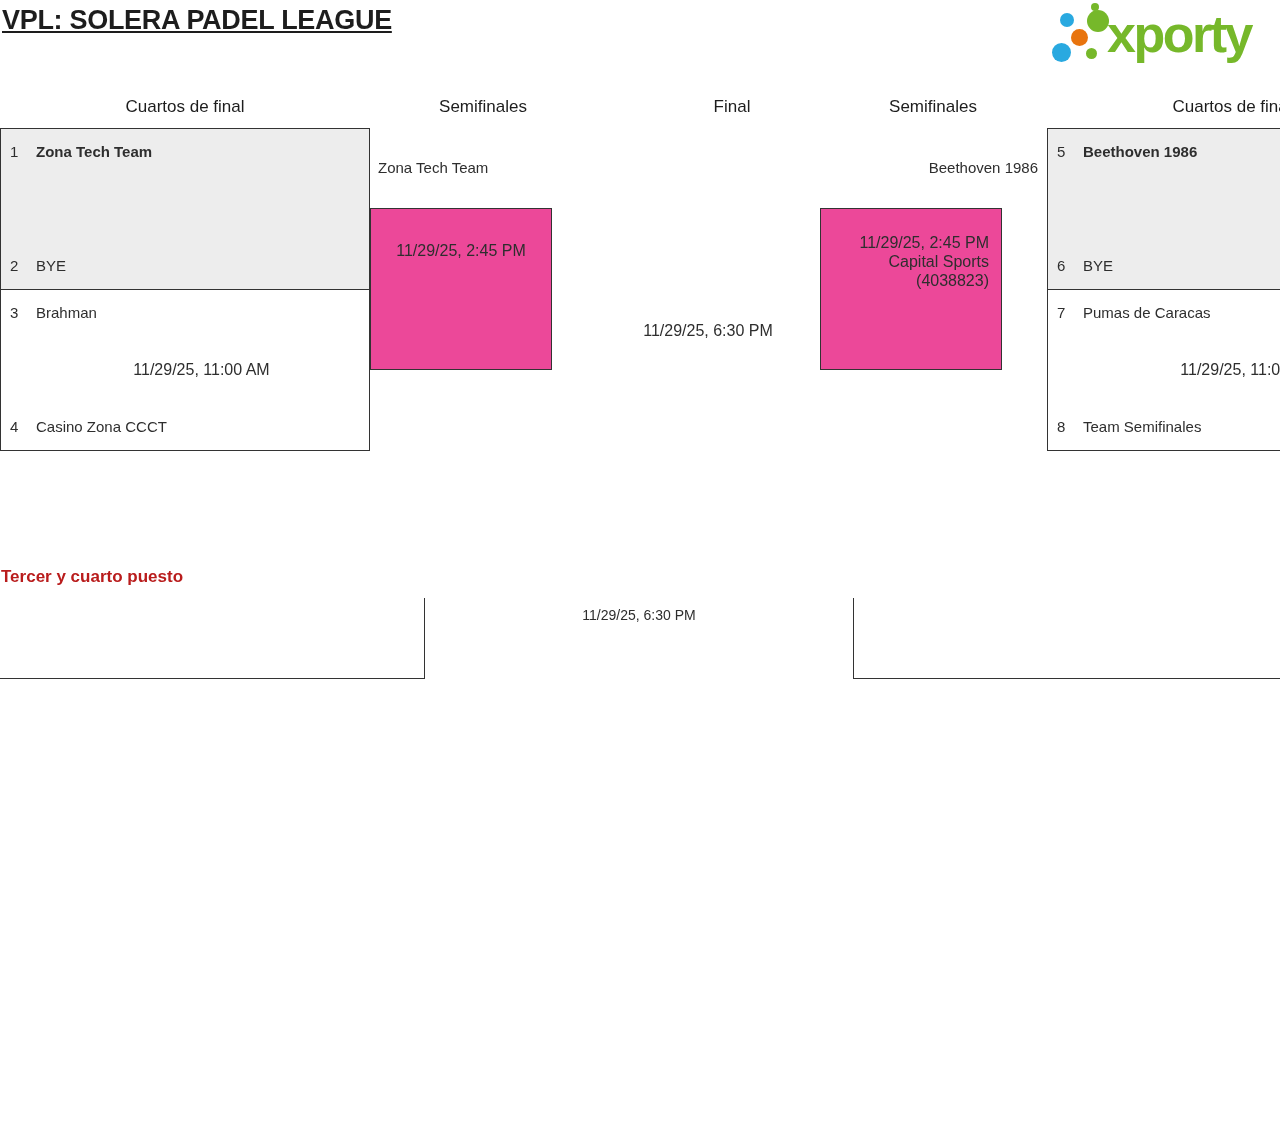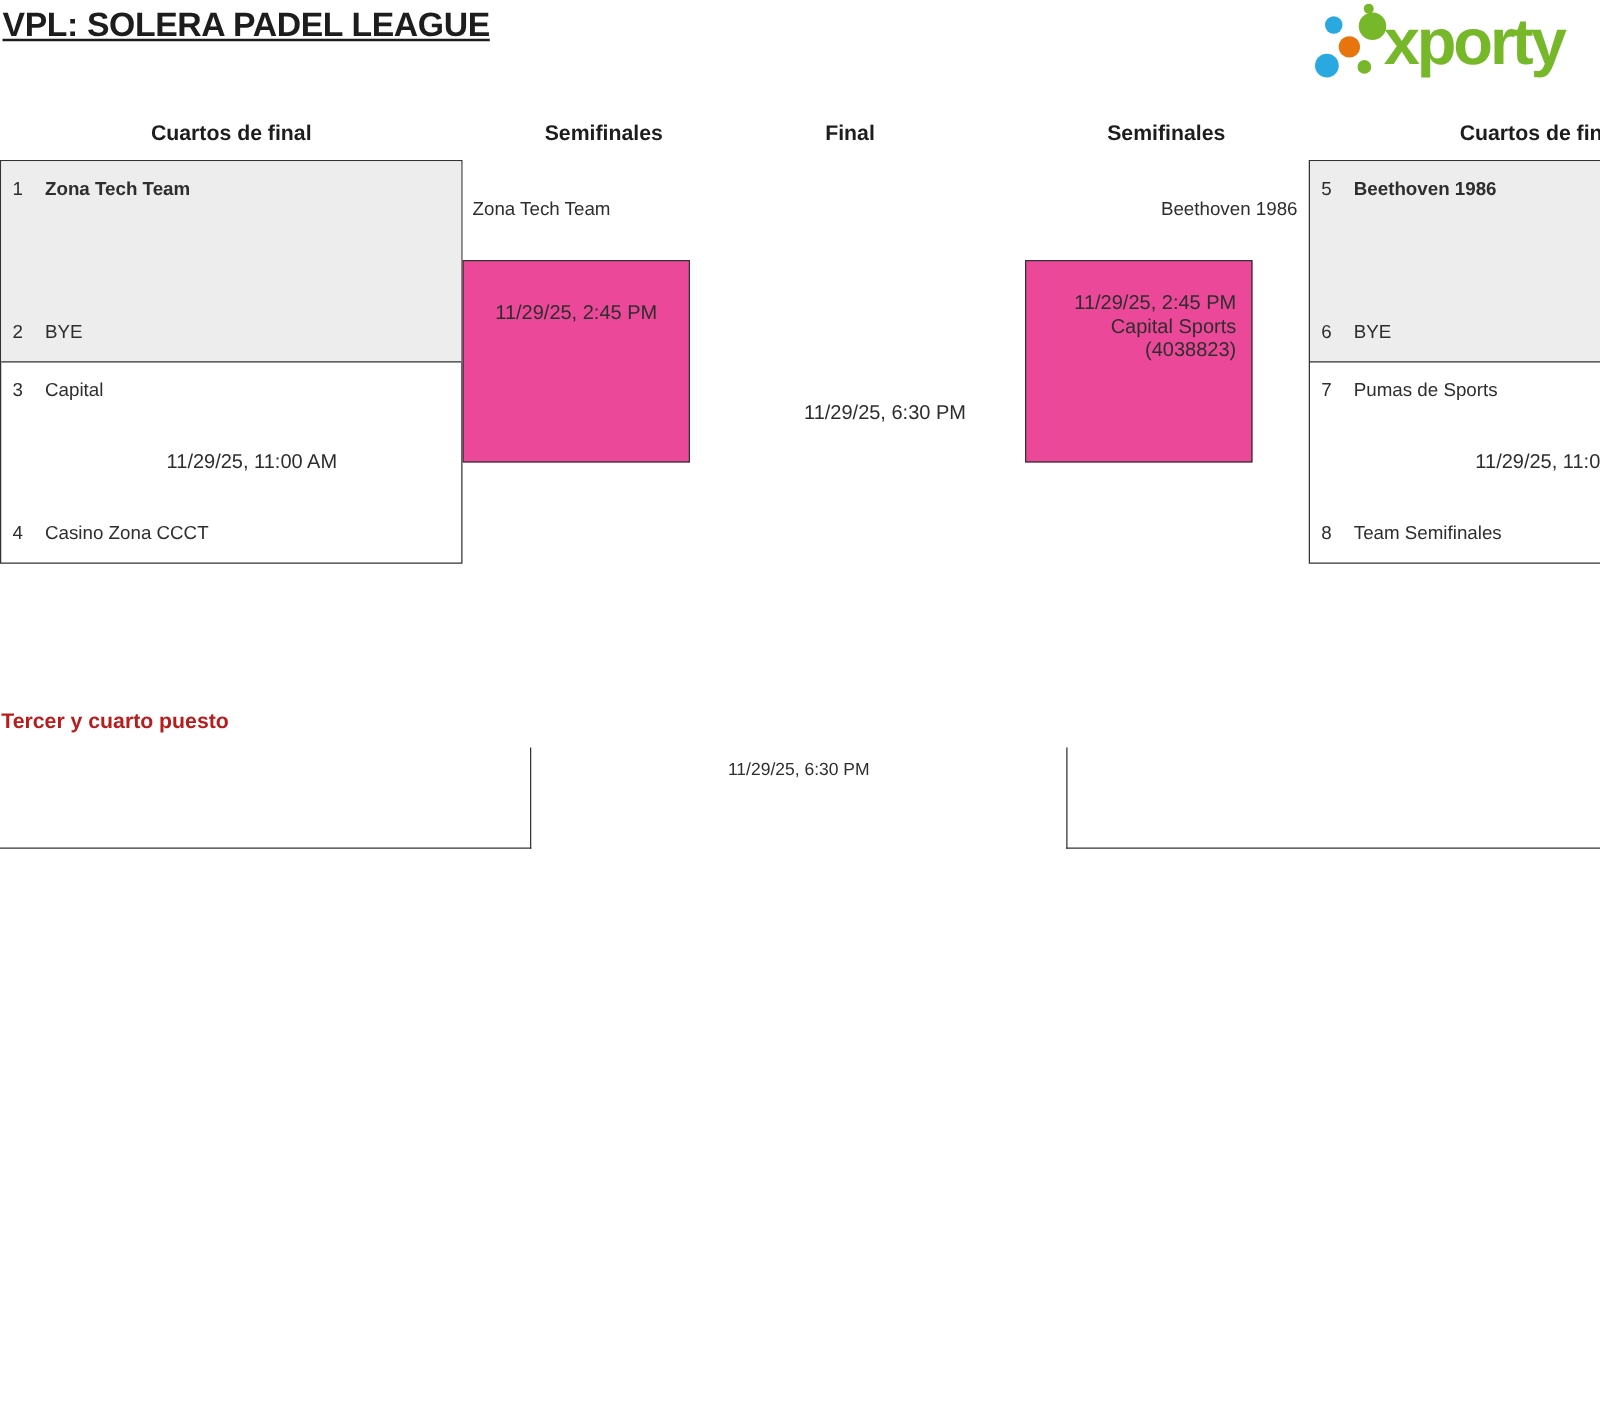"Cuartos de final" .round-header { font-weight: 700 -> 400 }
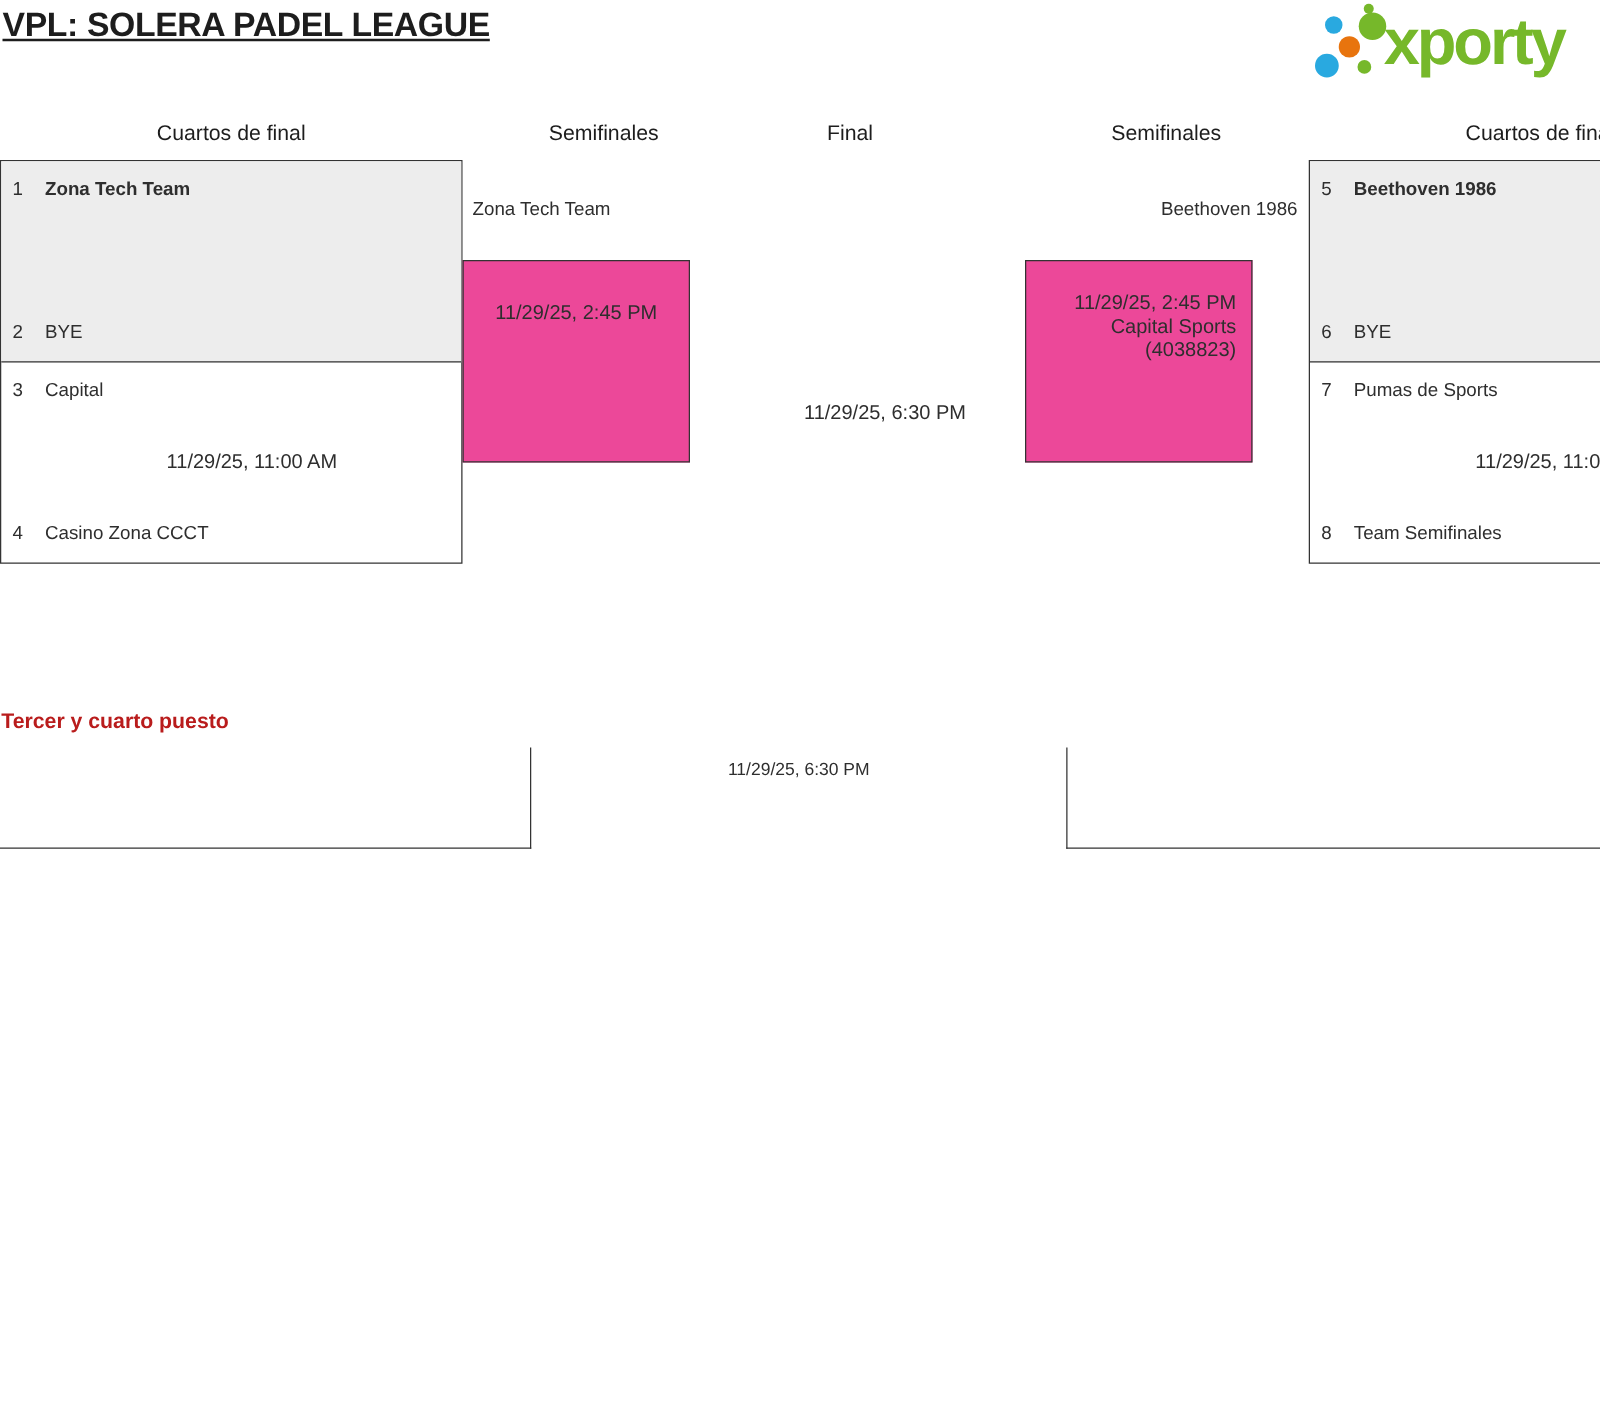"Final" div.abs { left: 568px -> 620px }
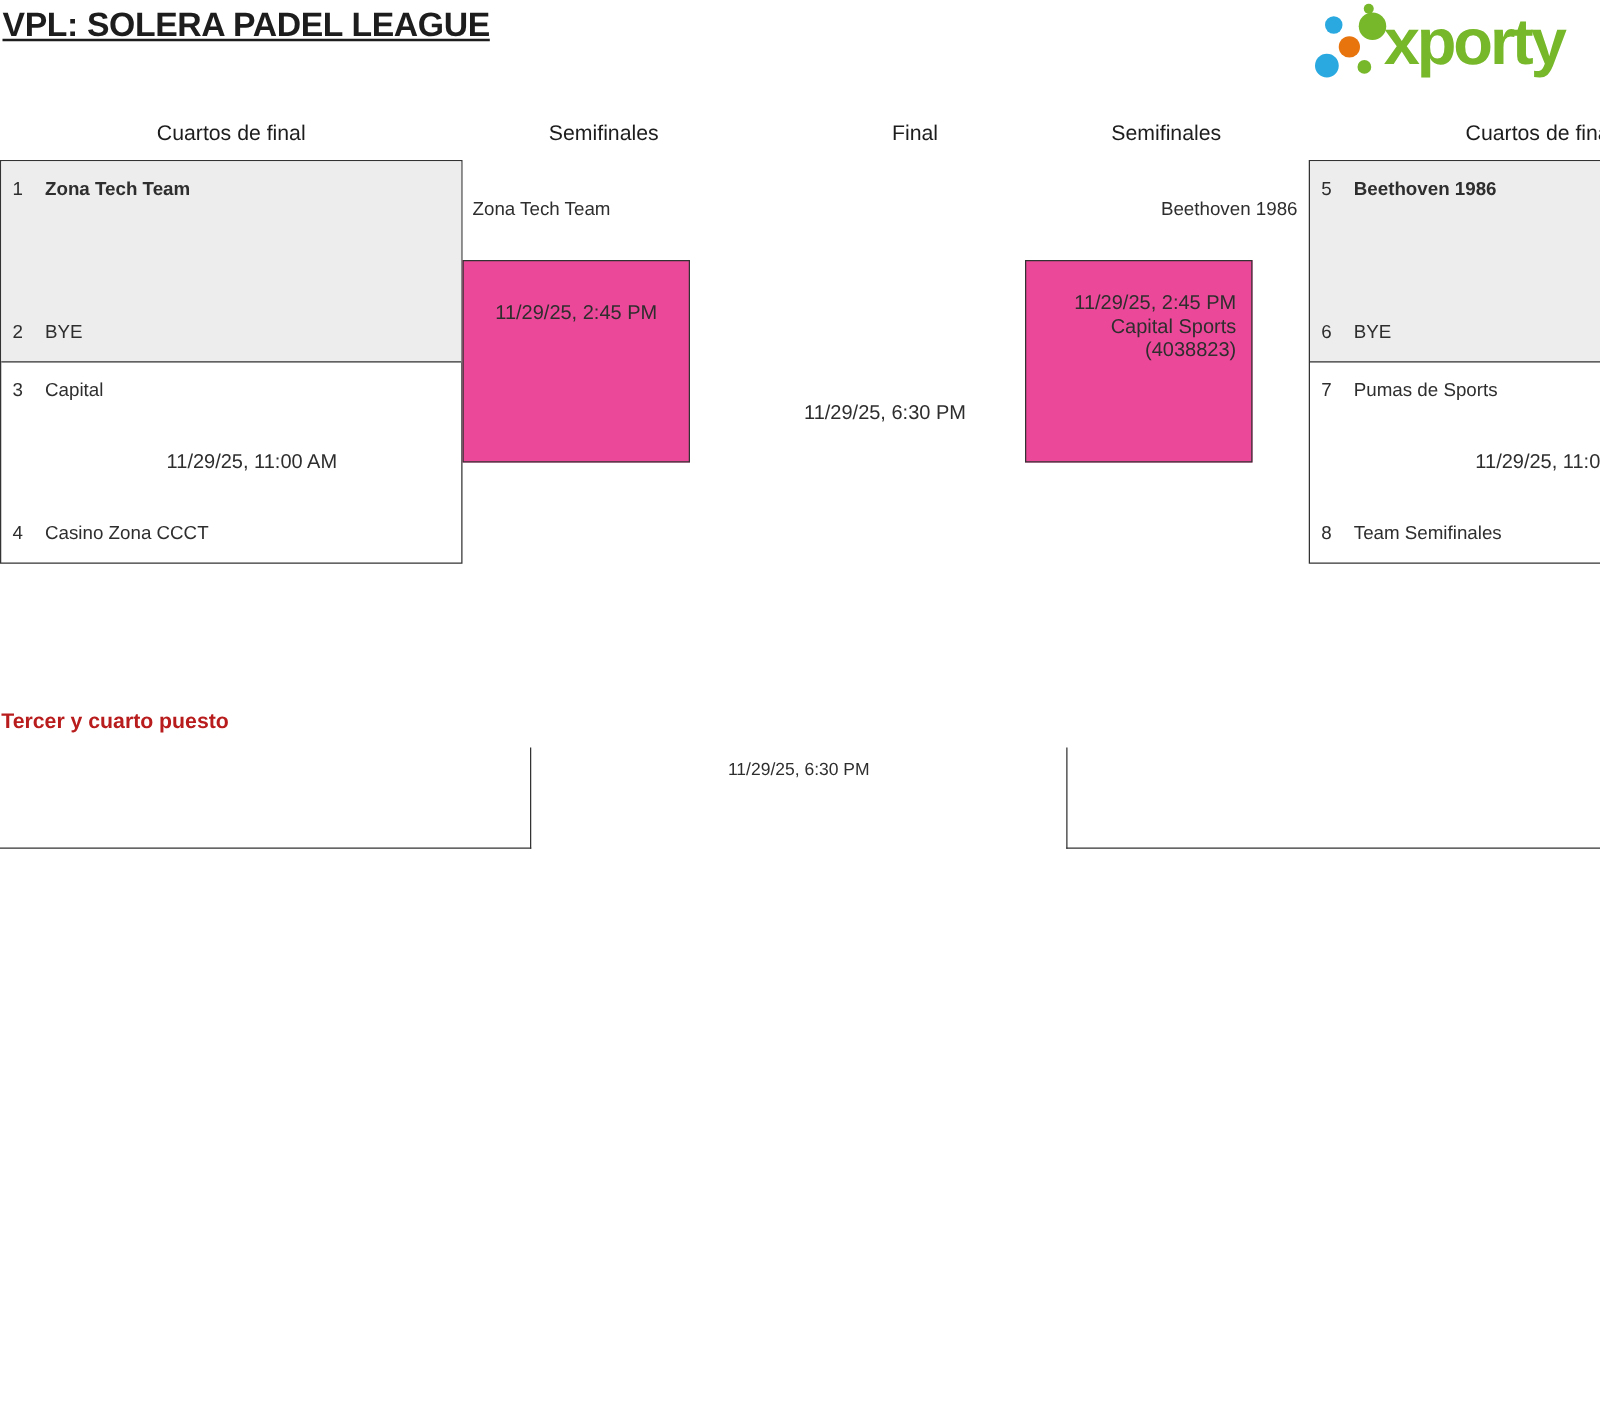"Capital" span.team-name { text: Capital -> Brahman }
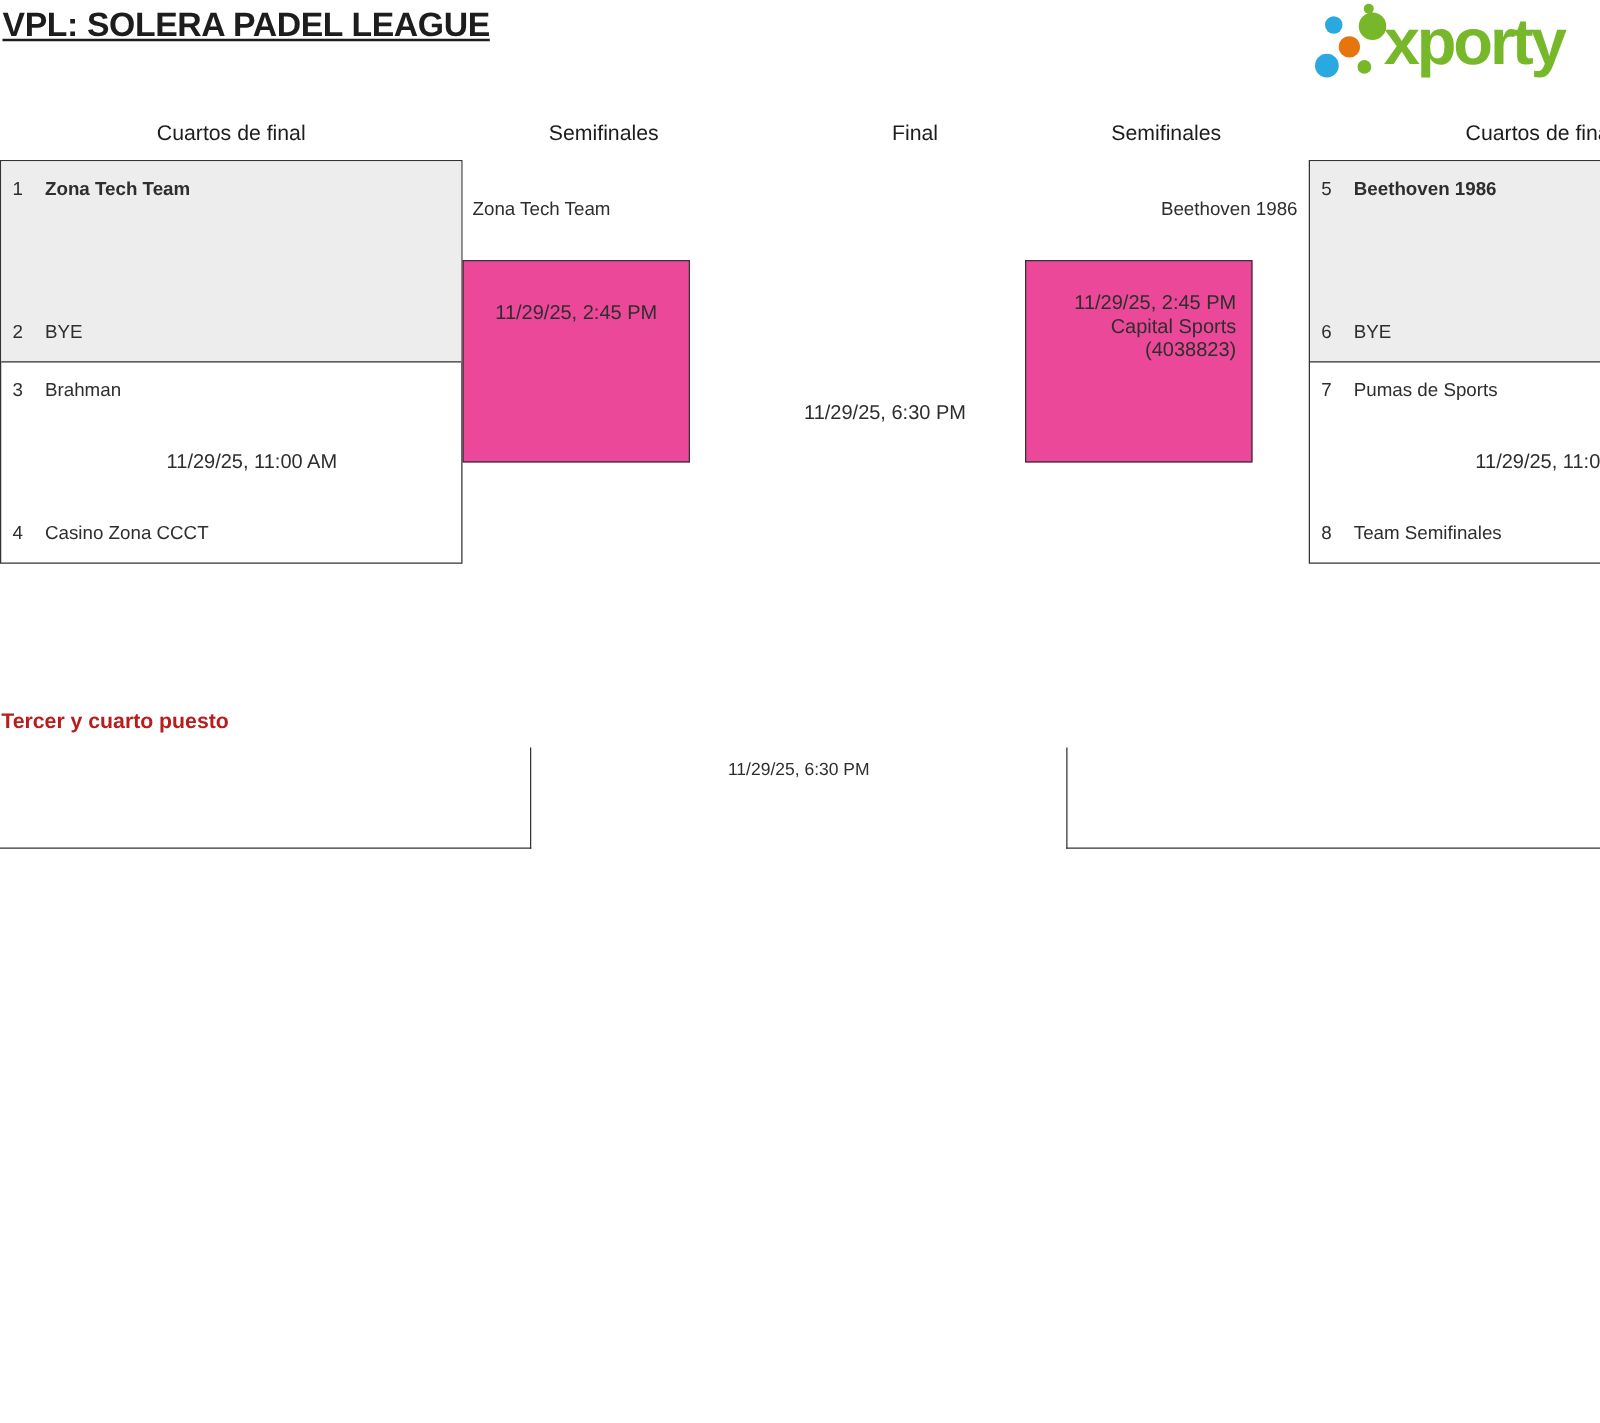"Pumas de Sports" span.team-name { text: Sports -> Caracas }
